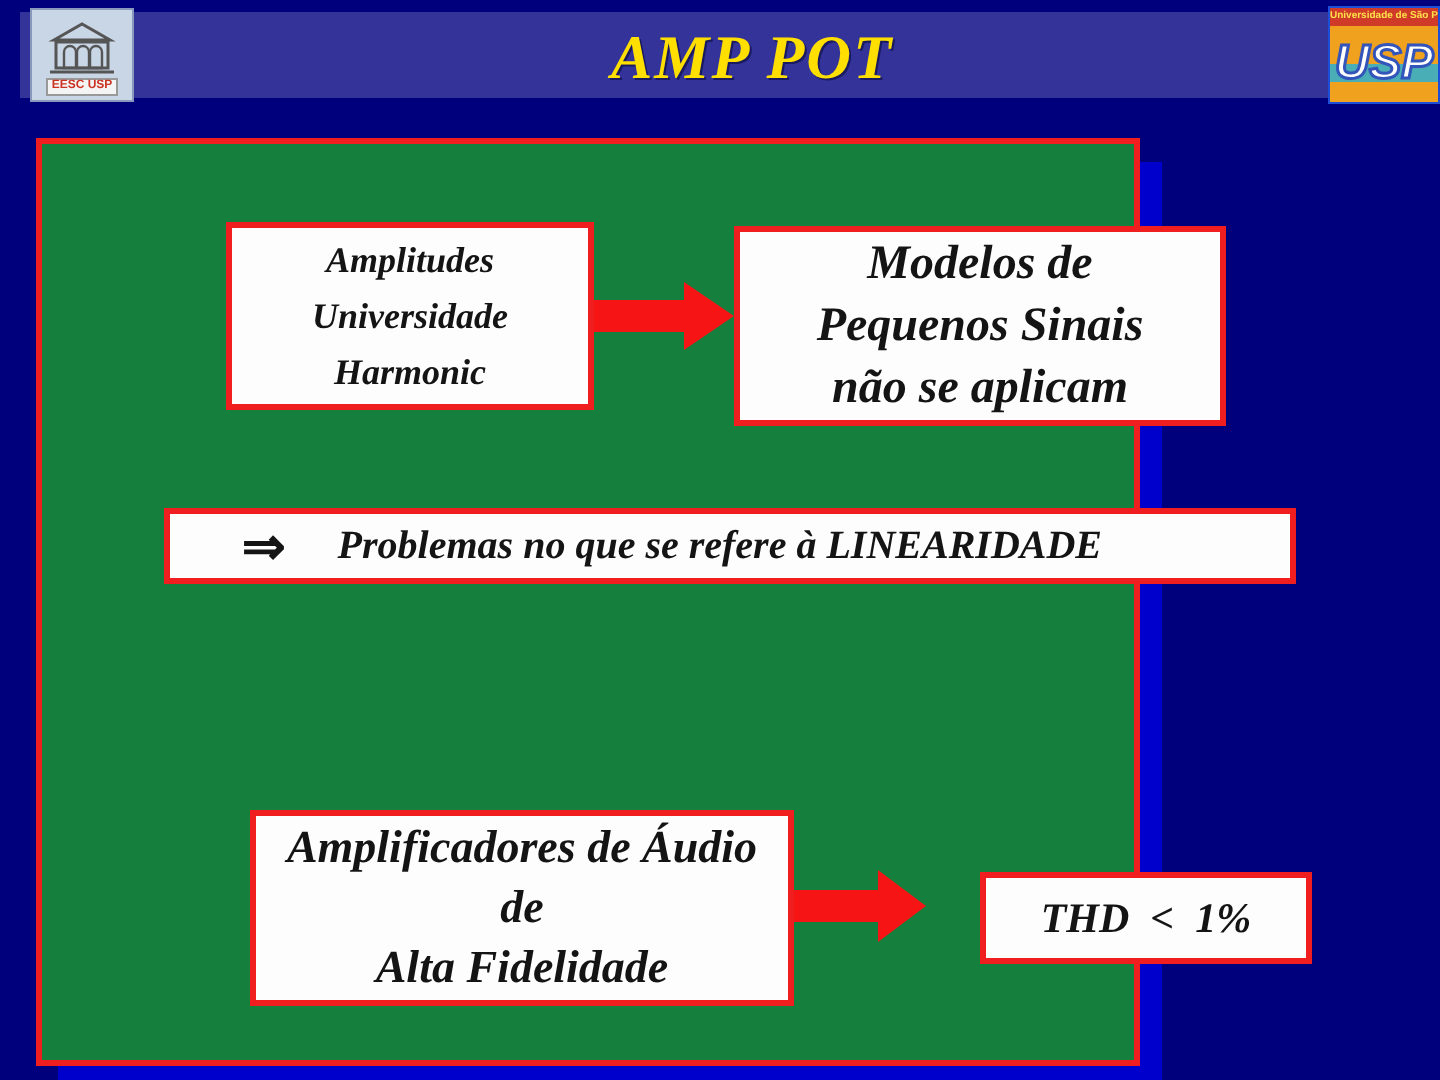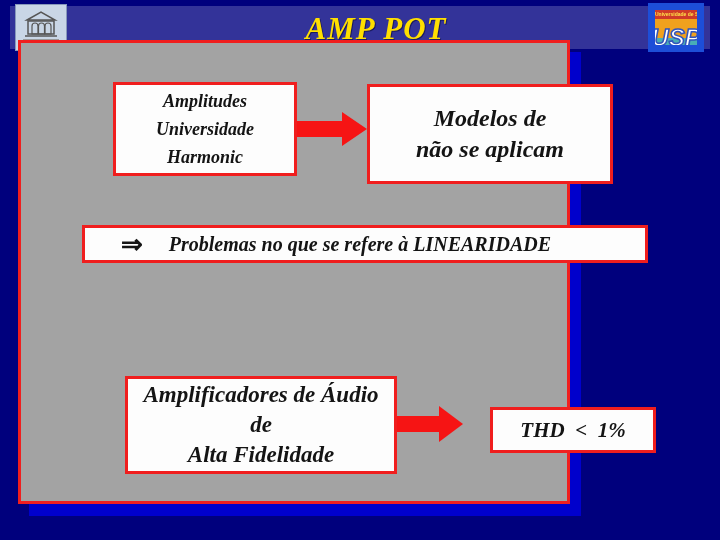"USP" .logo-right { border: 7px solid #1d4ed8 -> 1px solid #1d4ed8; left: 648px -> 664px }
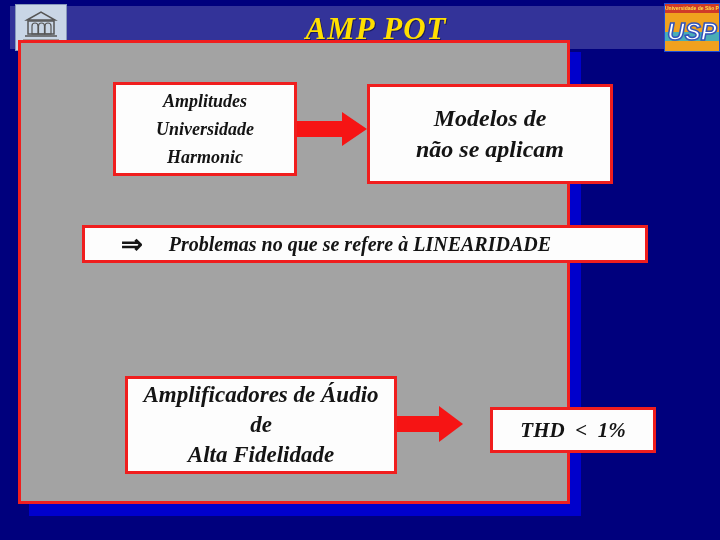"Amplitudes" .panel { background: #a3a3a3 -> #15803d; top: 40px -> 69px }
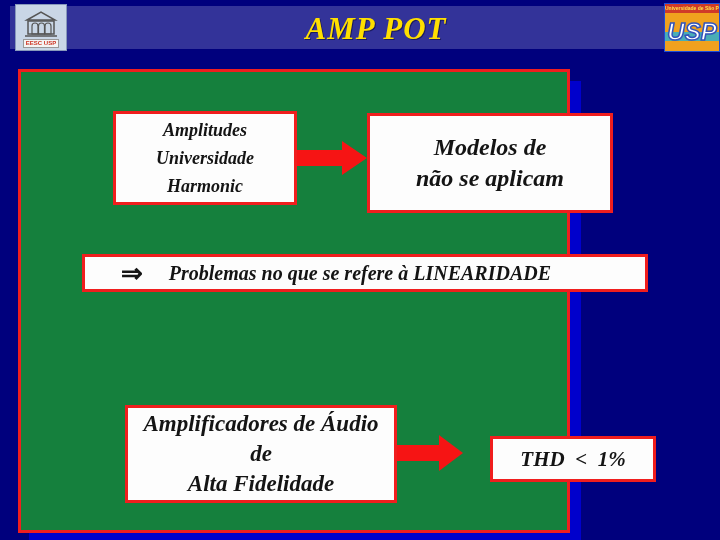"Pequenos Sinais" div { html: none -> <div>Pequenos Sinais</div> }
